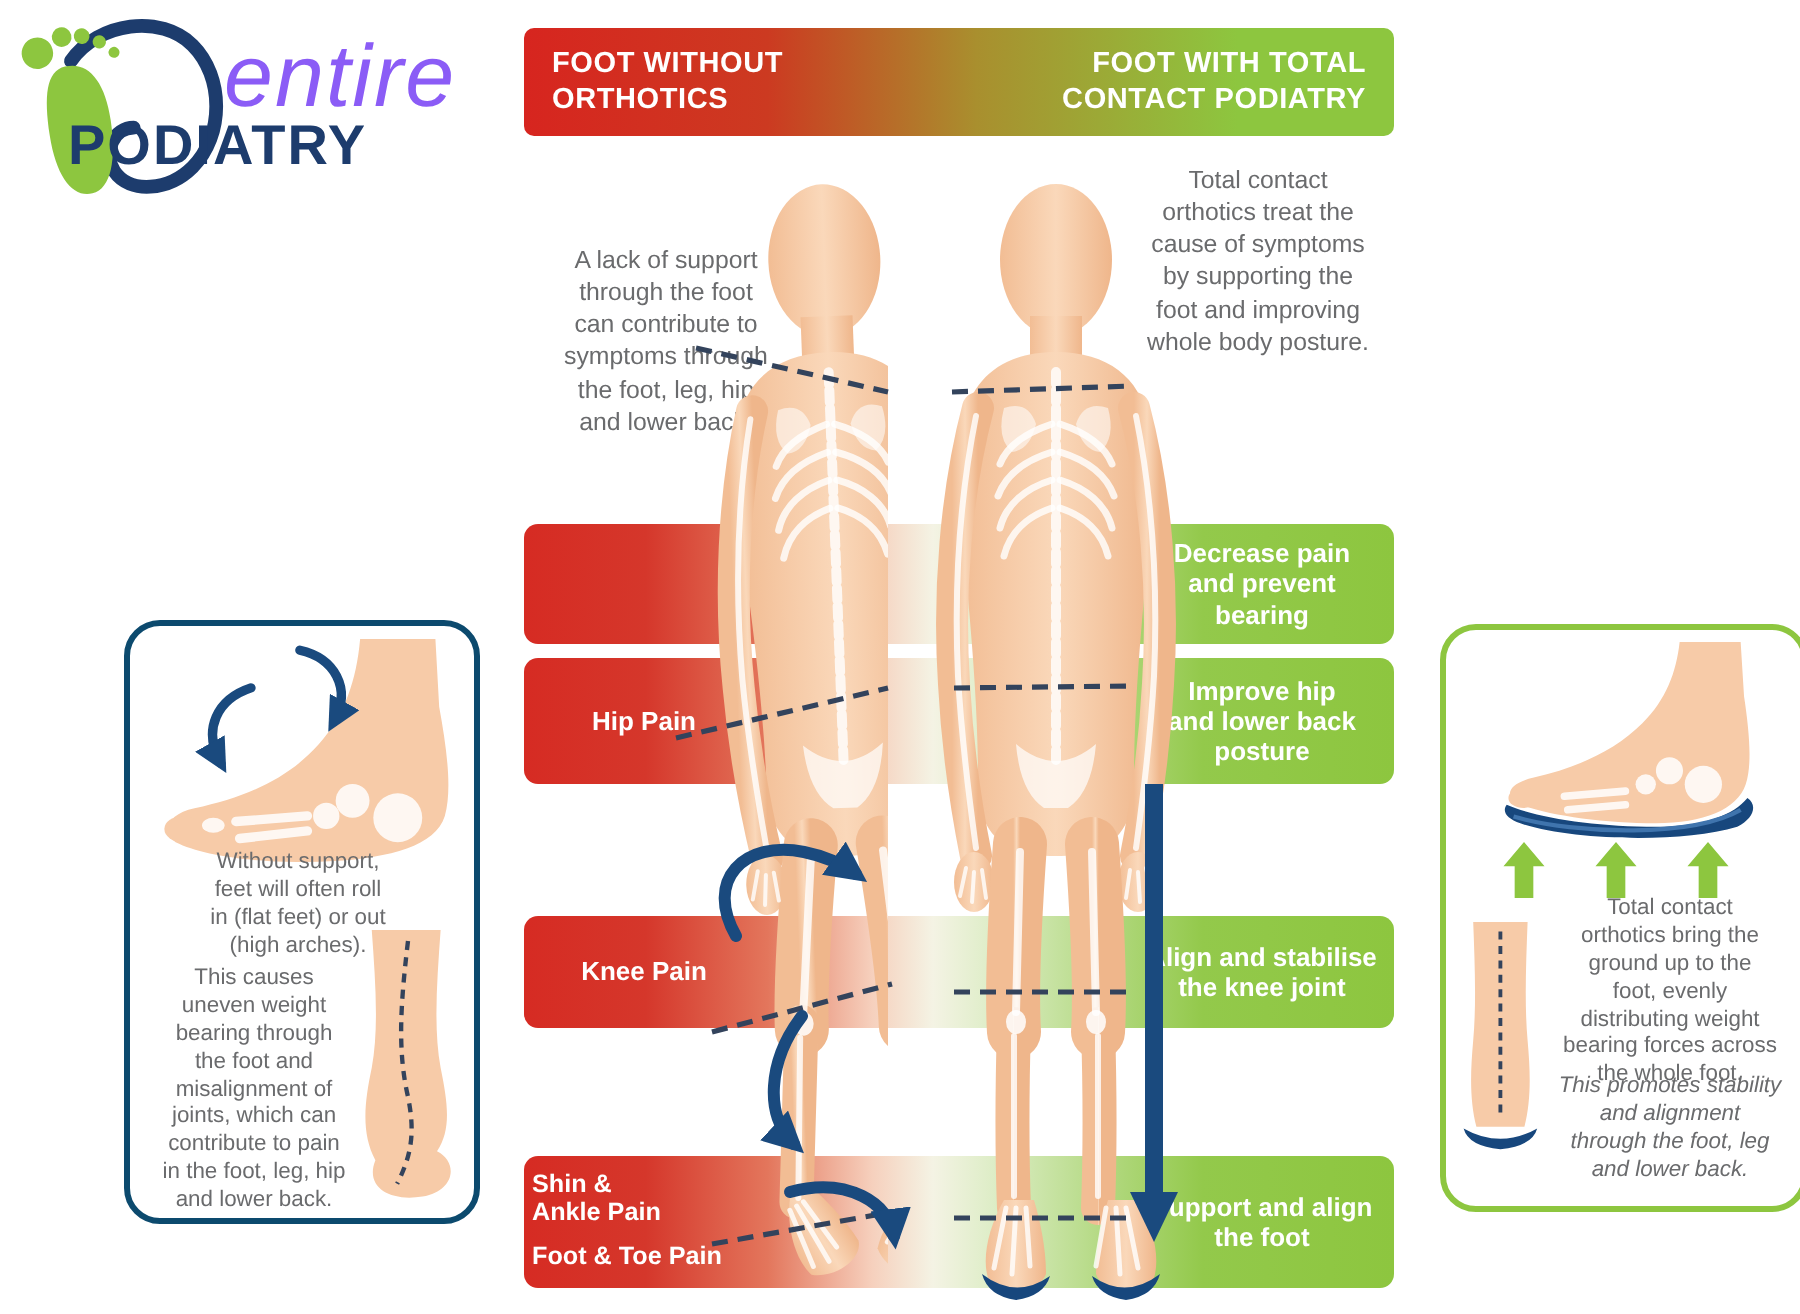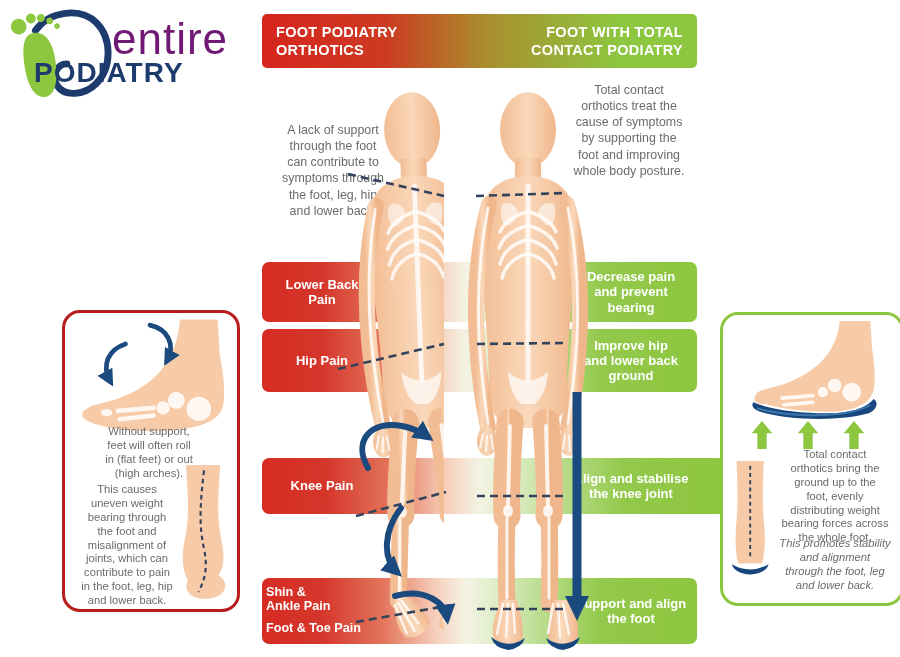"entire" #logo-entire { color: #701a75 -> #8b5cf6; font-style: none -> italic }
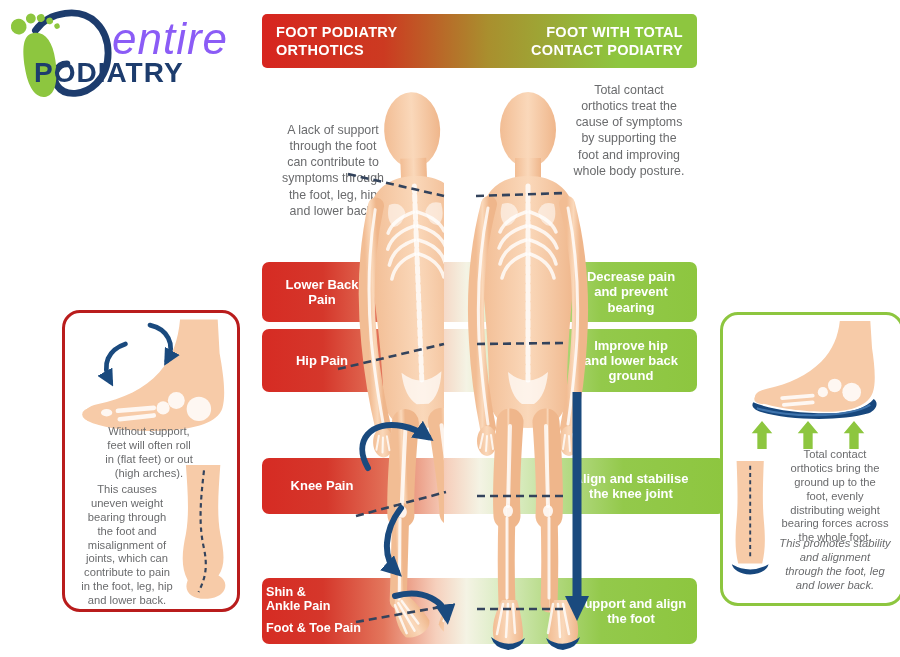"FOOT PODIATRY" div.ht { text: PODIATRY -> WITHOUT }
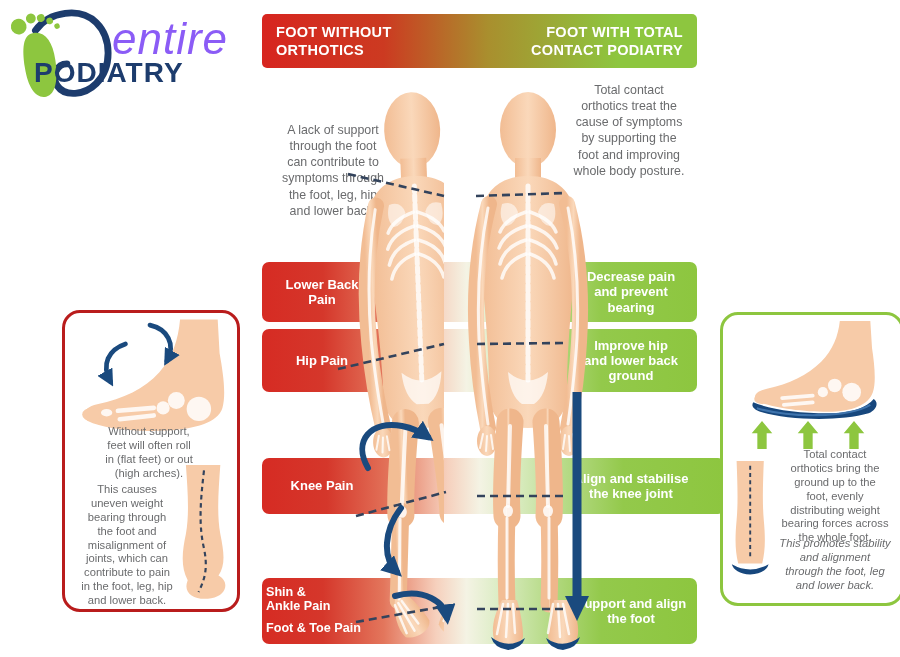"Lower Back" div.blabel { html: <div>Lower Back Pain</div> -> none }
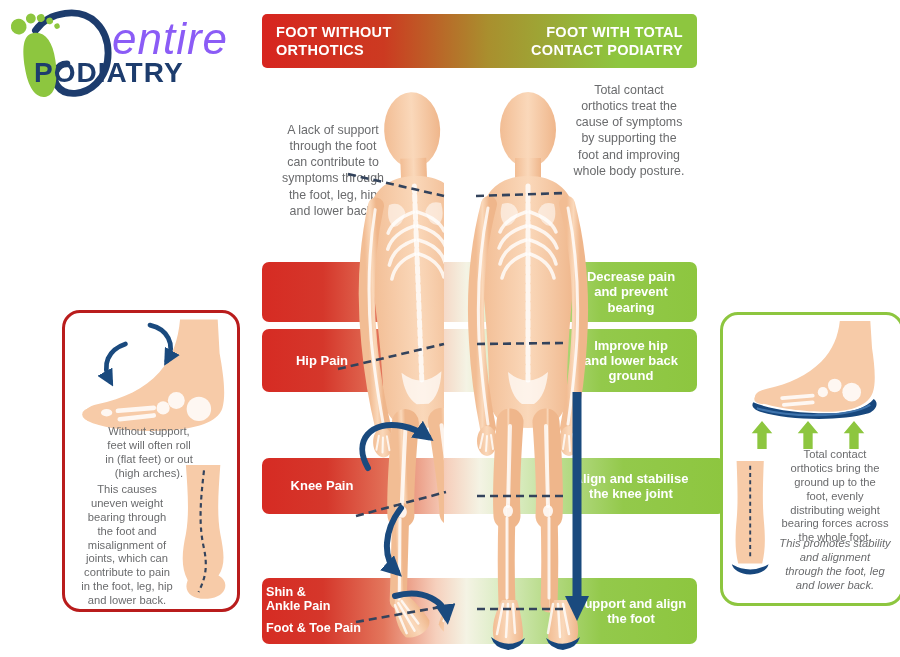"Improve hip" div.blabel-r { text: ground -> posture }
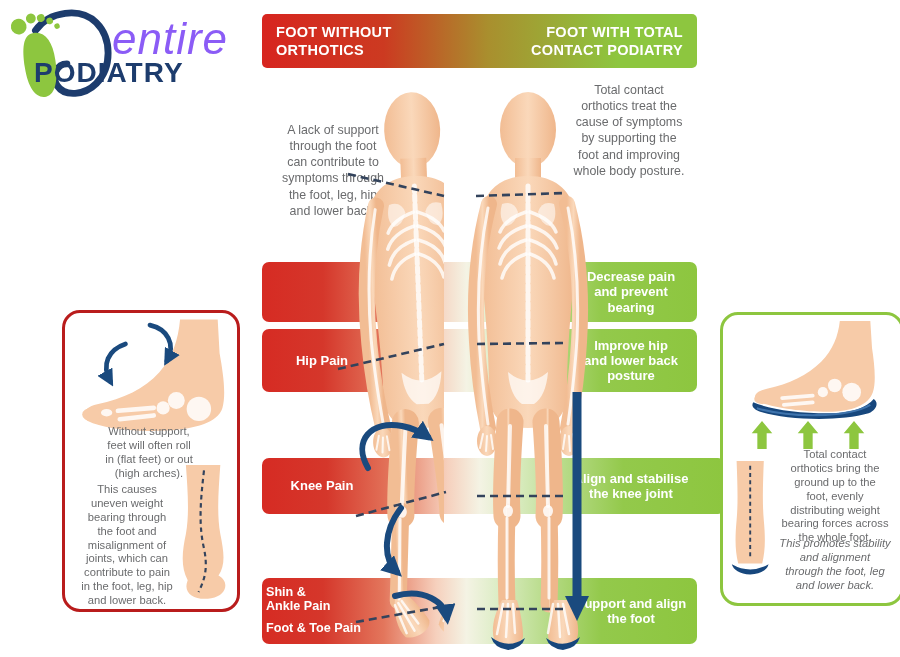"Without support," #left-panel { border: 3px solid #b91c1c -> 3px solid #0c4a6e }
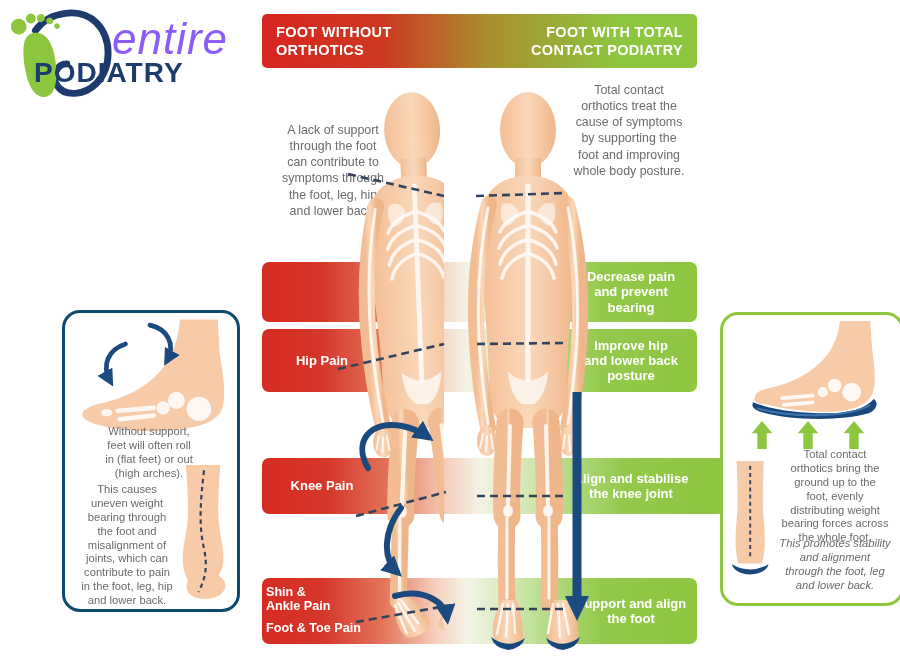"Knee Pain" #band-3 { padding-left: 28px -> none }
